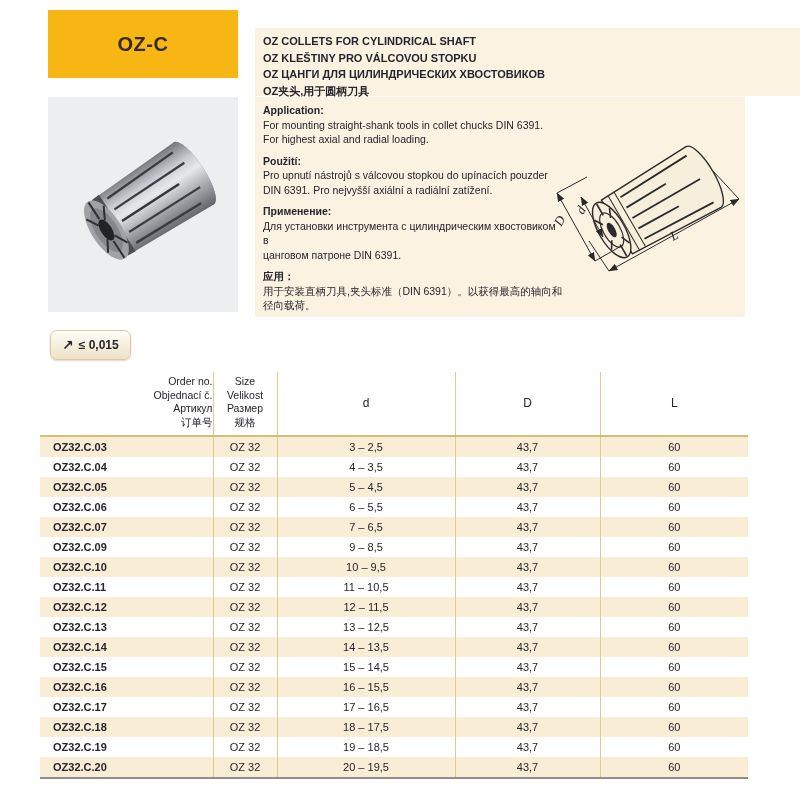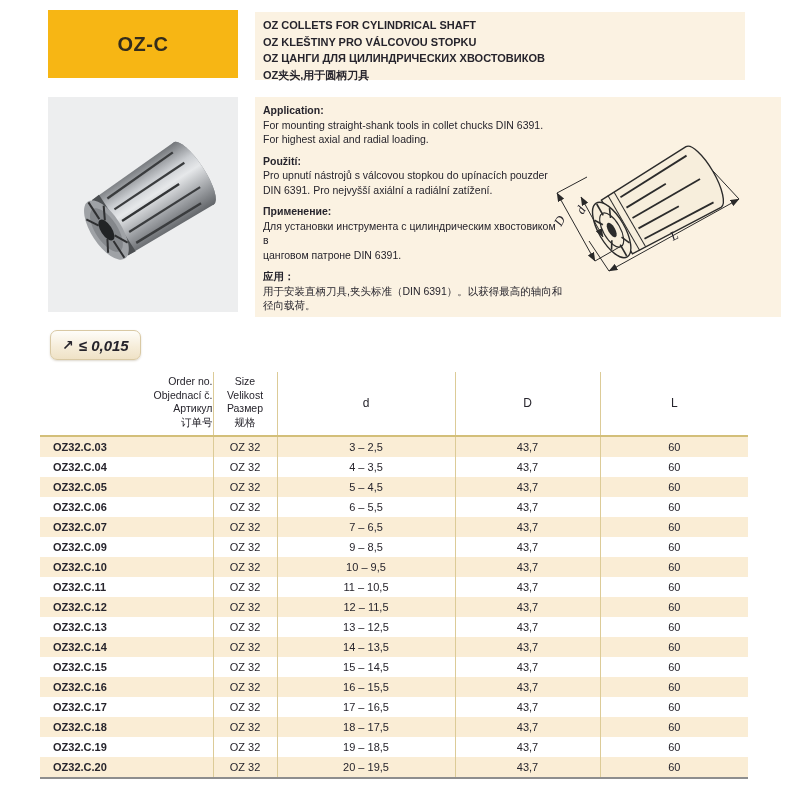"OZ COLLETS FOR CYLINDRICAL SHAFT" .title-box { top: 12px -> 28px; width: 490px -> 546px }
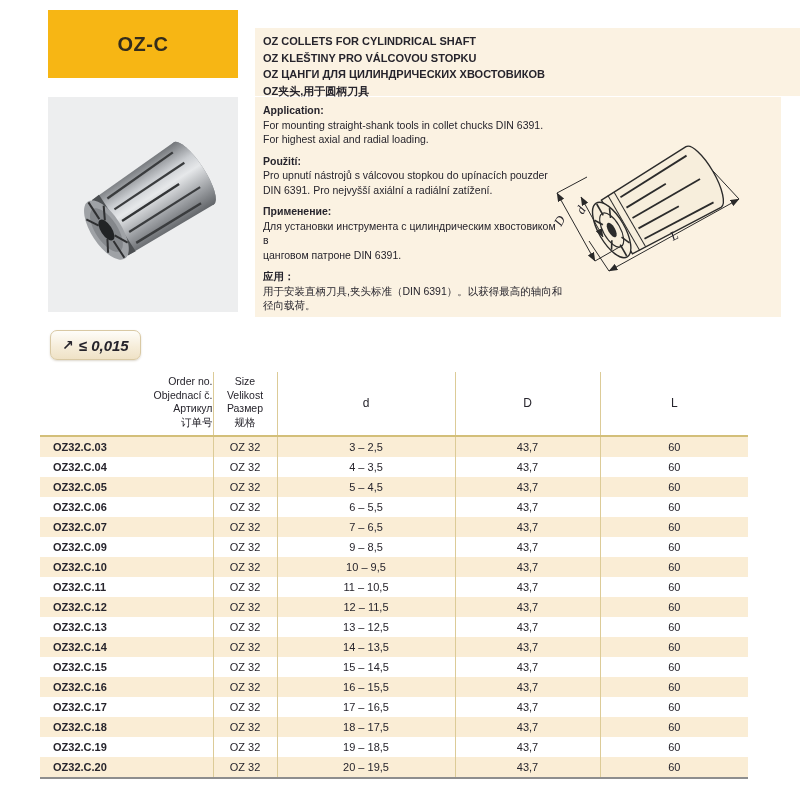"Application:" .app-box { padding-left: 36px -> none }
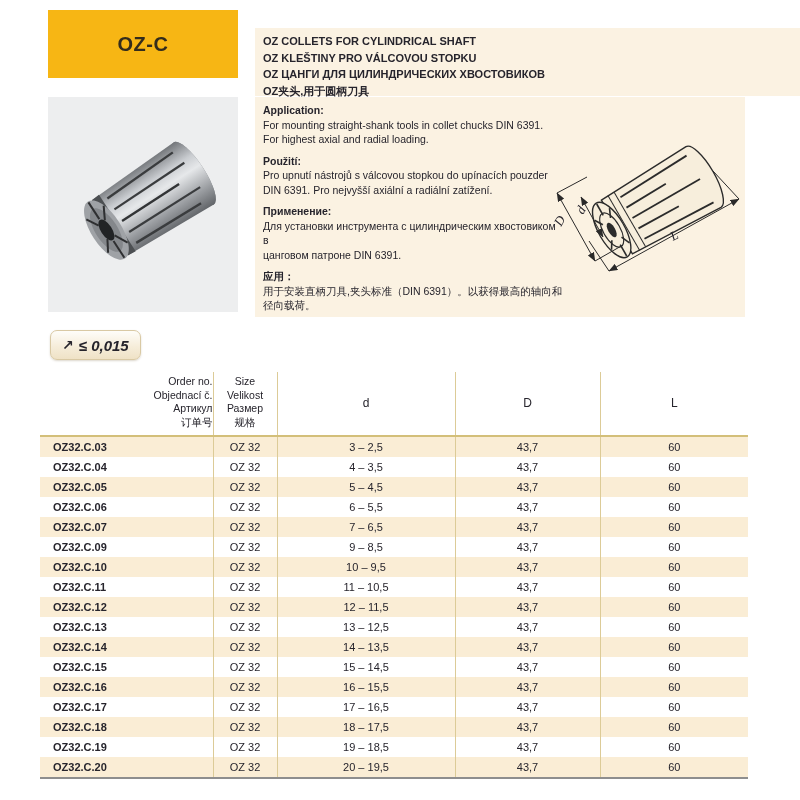"≤ 0,015" .badge-value { font-size: 15px -> 12px; font-style: italic -> none }
